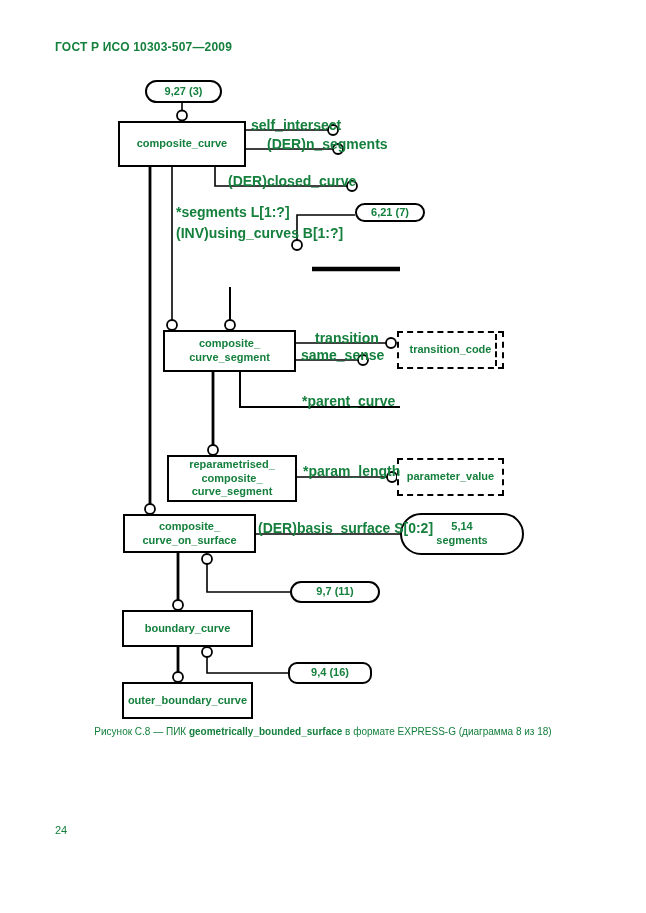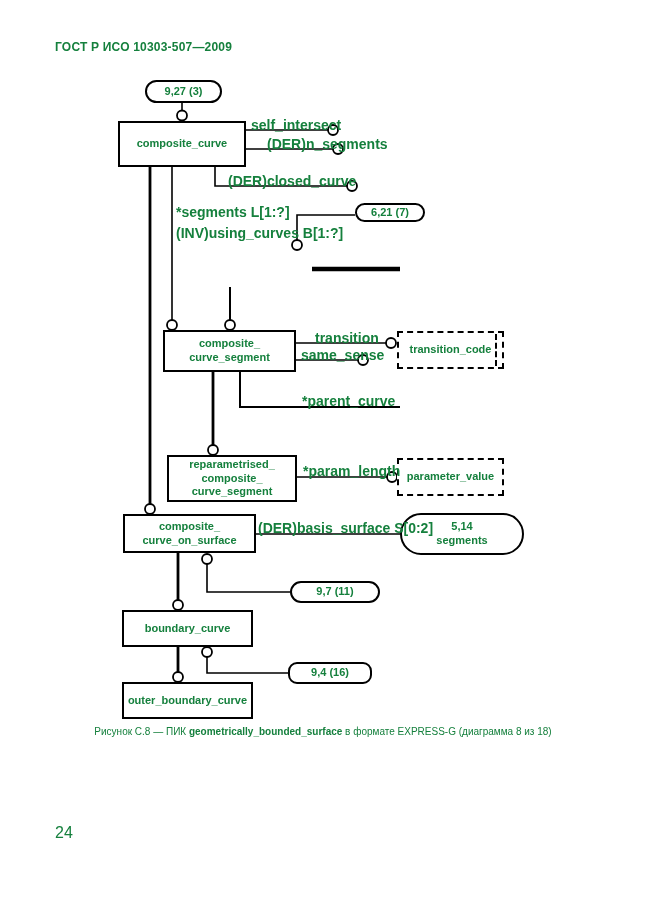"24" .pagenum { font-size: 16px -> 11px }
